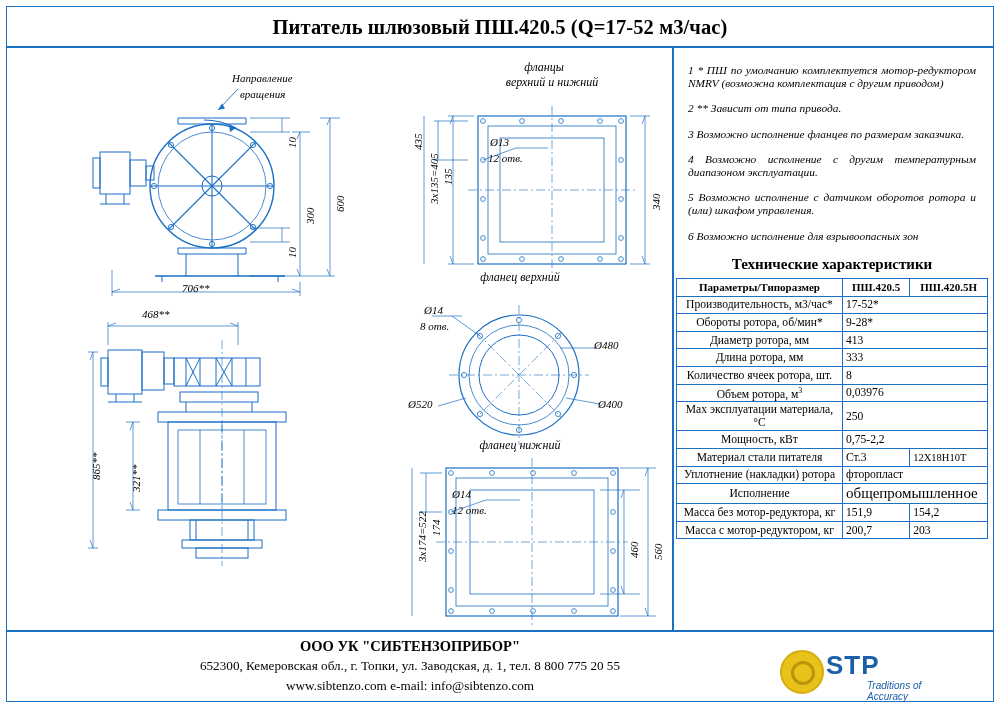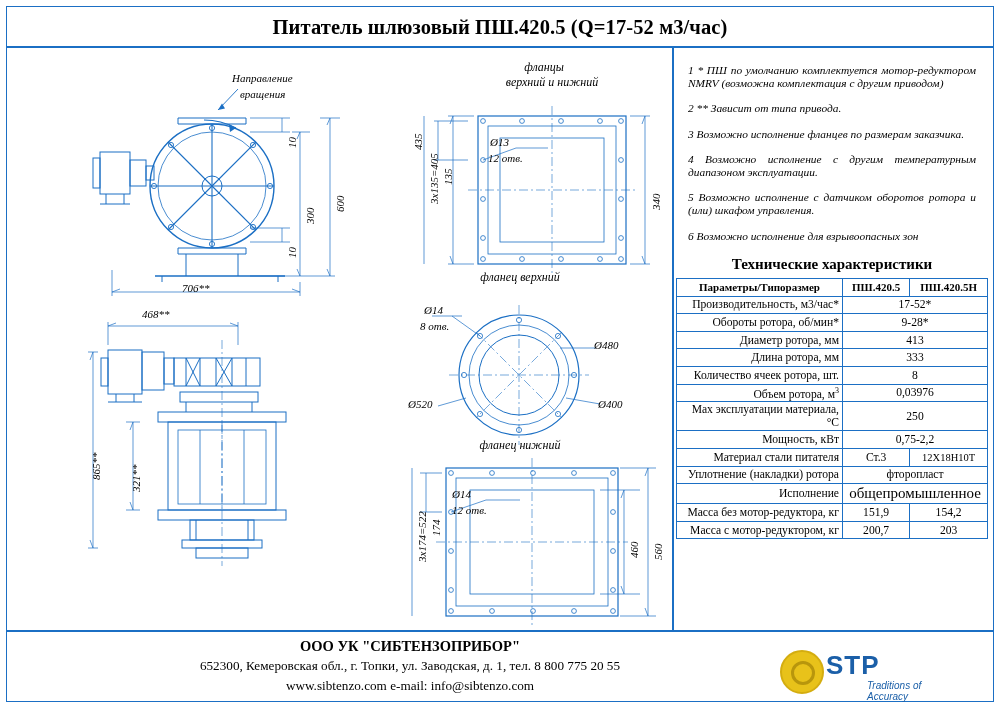"Производительность, м3/час*" table.spec td.par { text-align: right -> center }
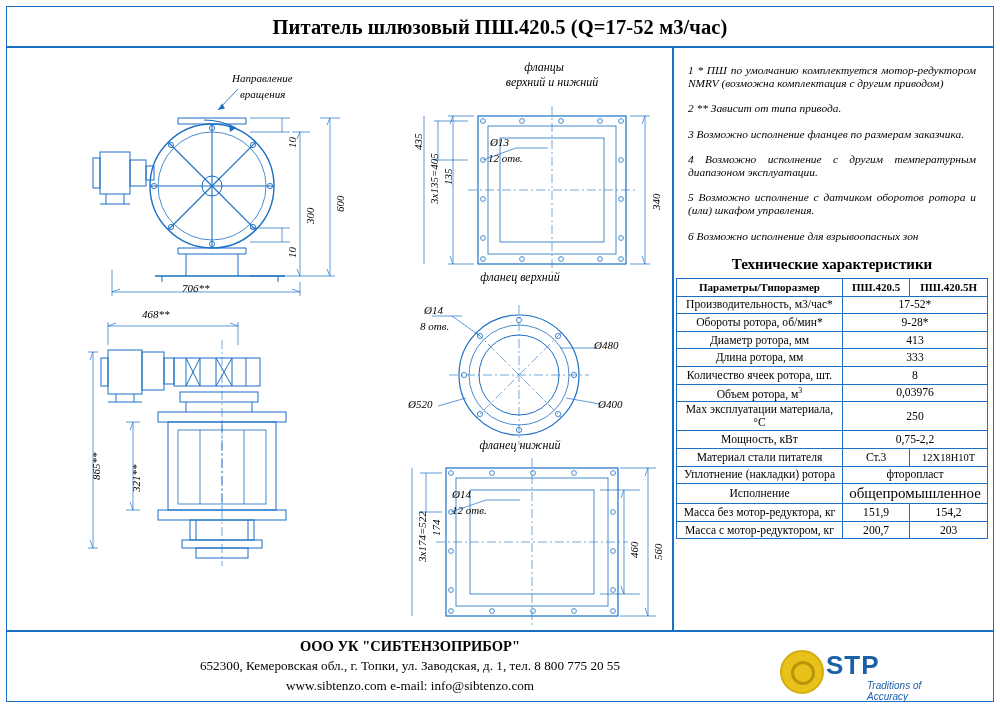"17-52*" table.spec td.v { text-align: center -> none }
